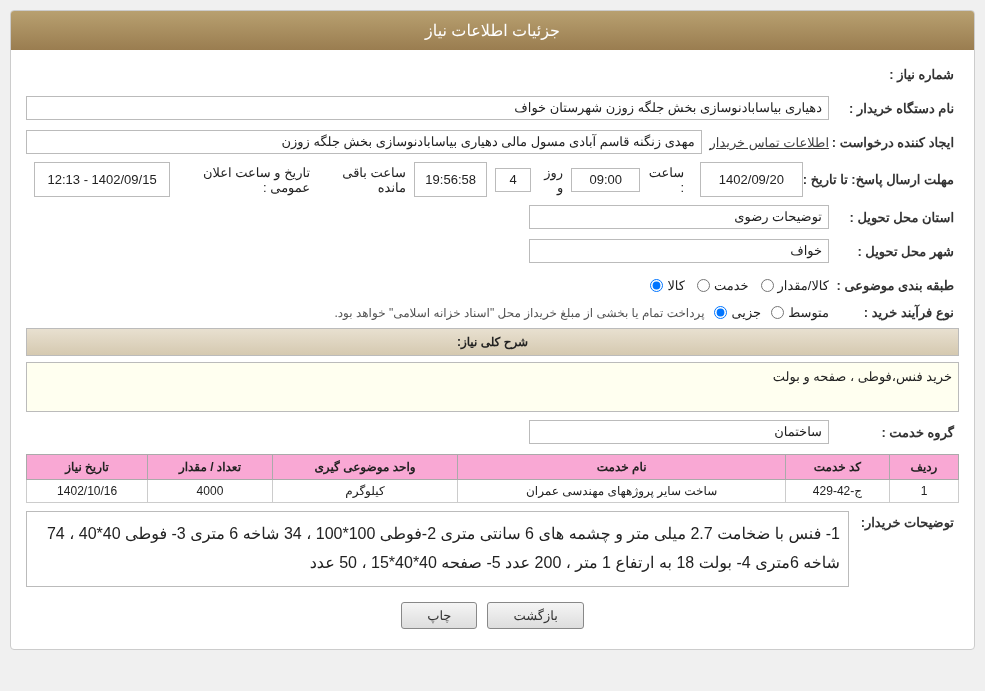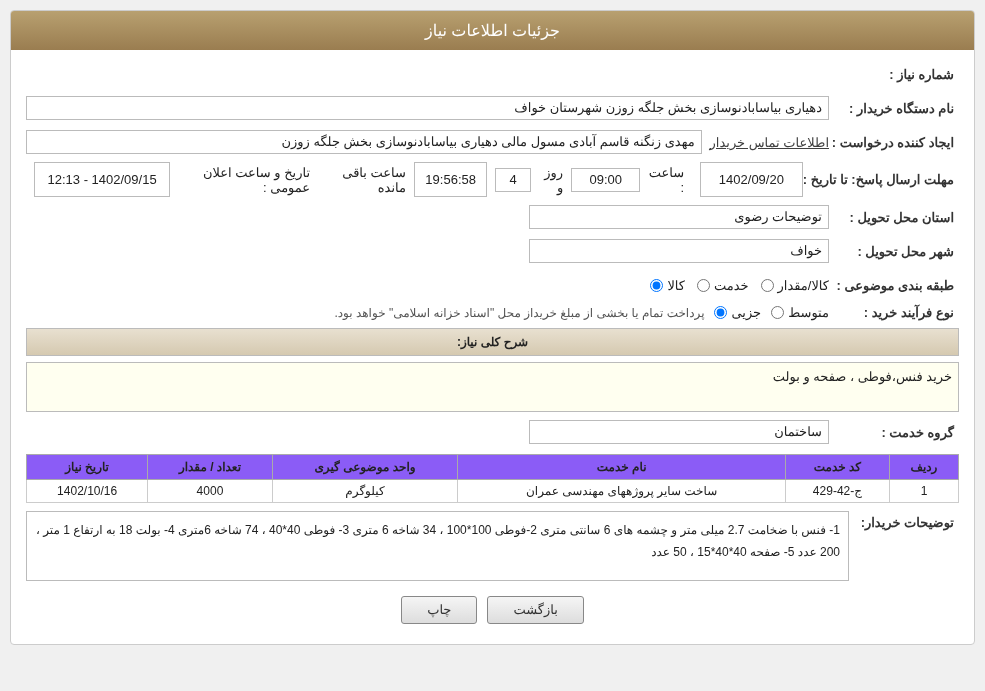"تاریخ نیاز" table th { background: #8b5cf6 -> #f9a8d4 }
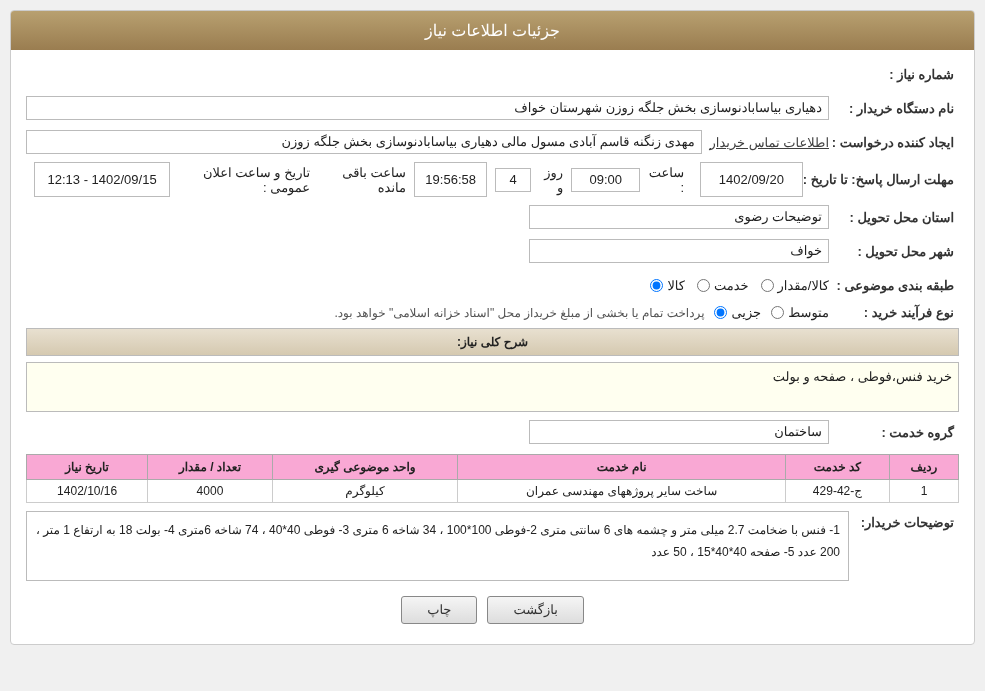"1- فنس با ضخامت 2.7" .tawzih-box { font-size: 12px -> 16px }
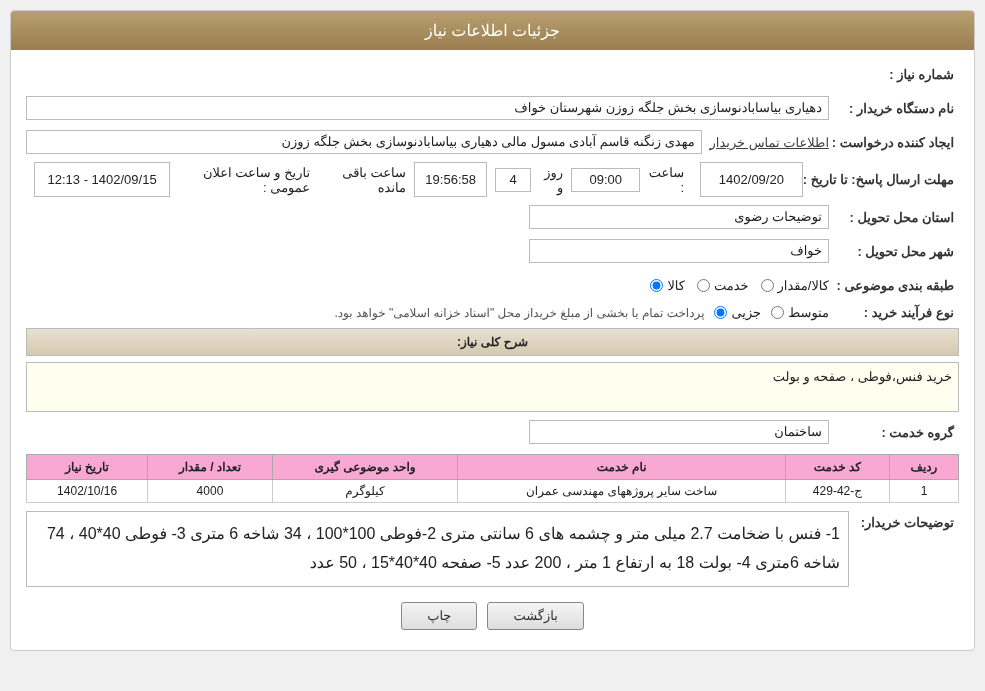"چاپ" .btn { font-family: Liberation Serif, serif -> Liberation Sans, sans-serif }
